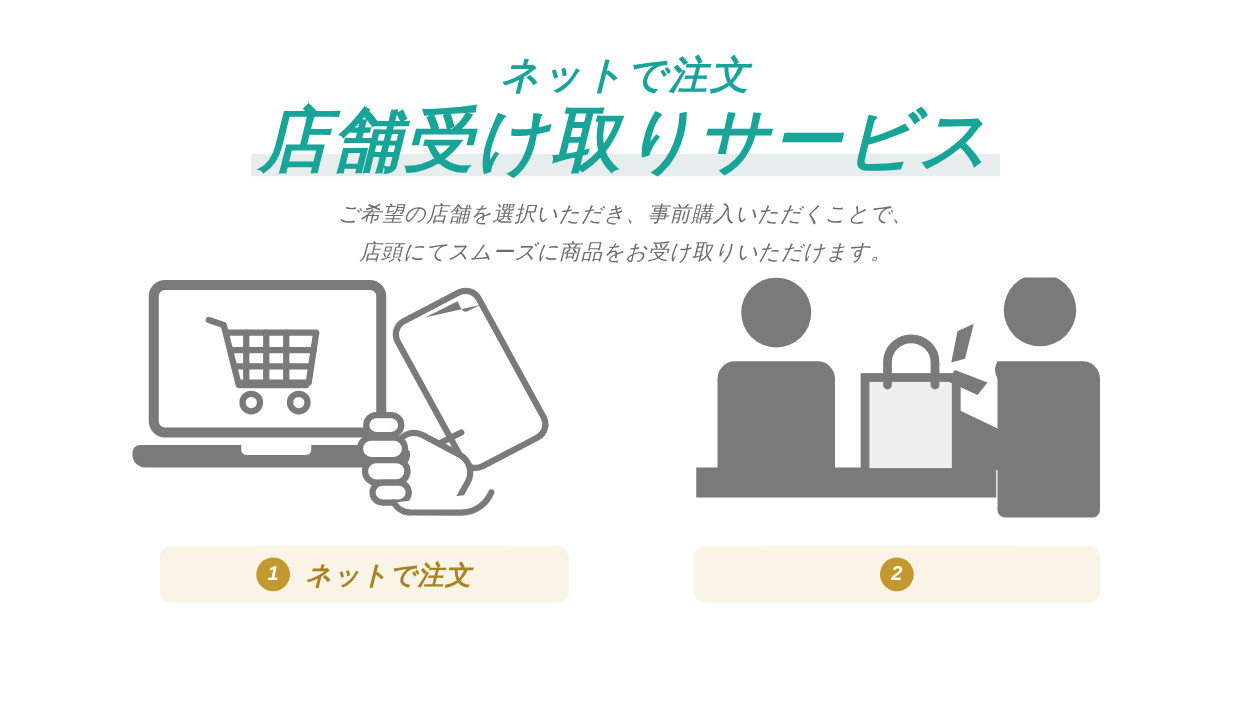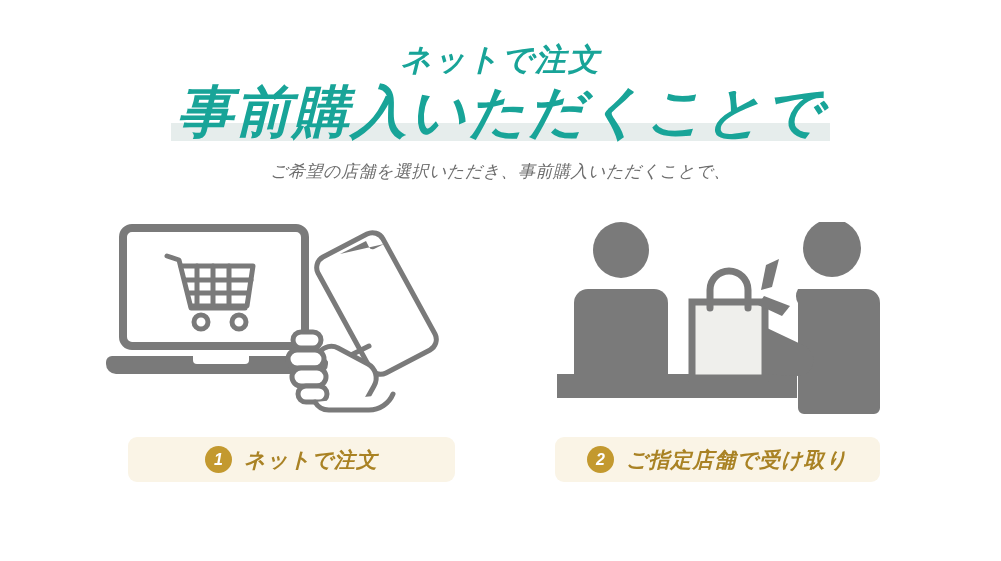"事前購入いただくことで" div.title { text: 事前購入いただくことで -> 店舗受け取りサービス }
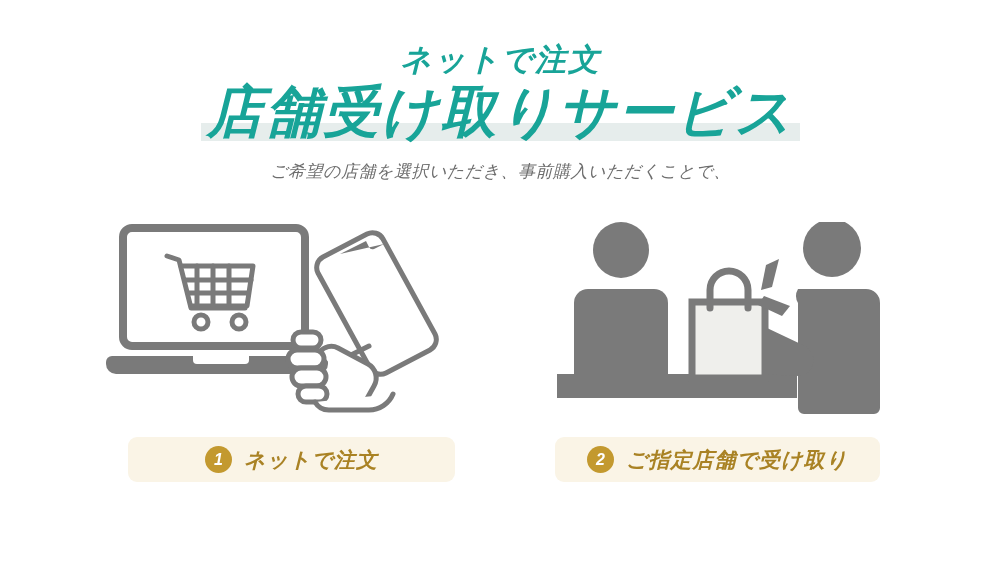"店頭にてスムーズに商品をお受け取りいただけます。" div { html: none -> <div>店頭にてスムーズに商品をお受け取りいただけます。</div> }
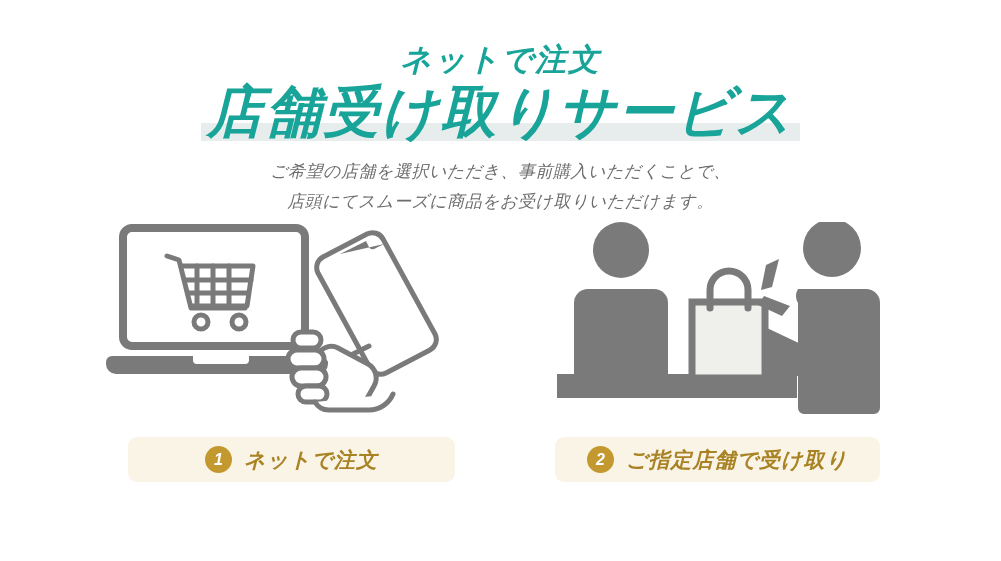"ご指定店舗で受け取り" span.pill-label { html: <span>ご指定店舗で受け取り</span> -> none }
